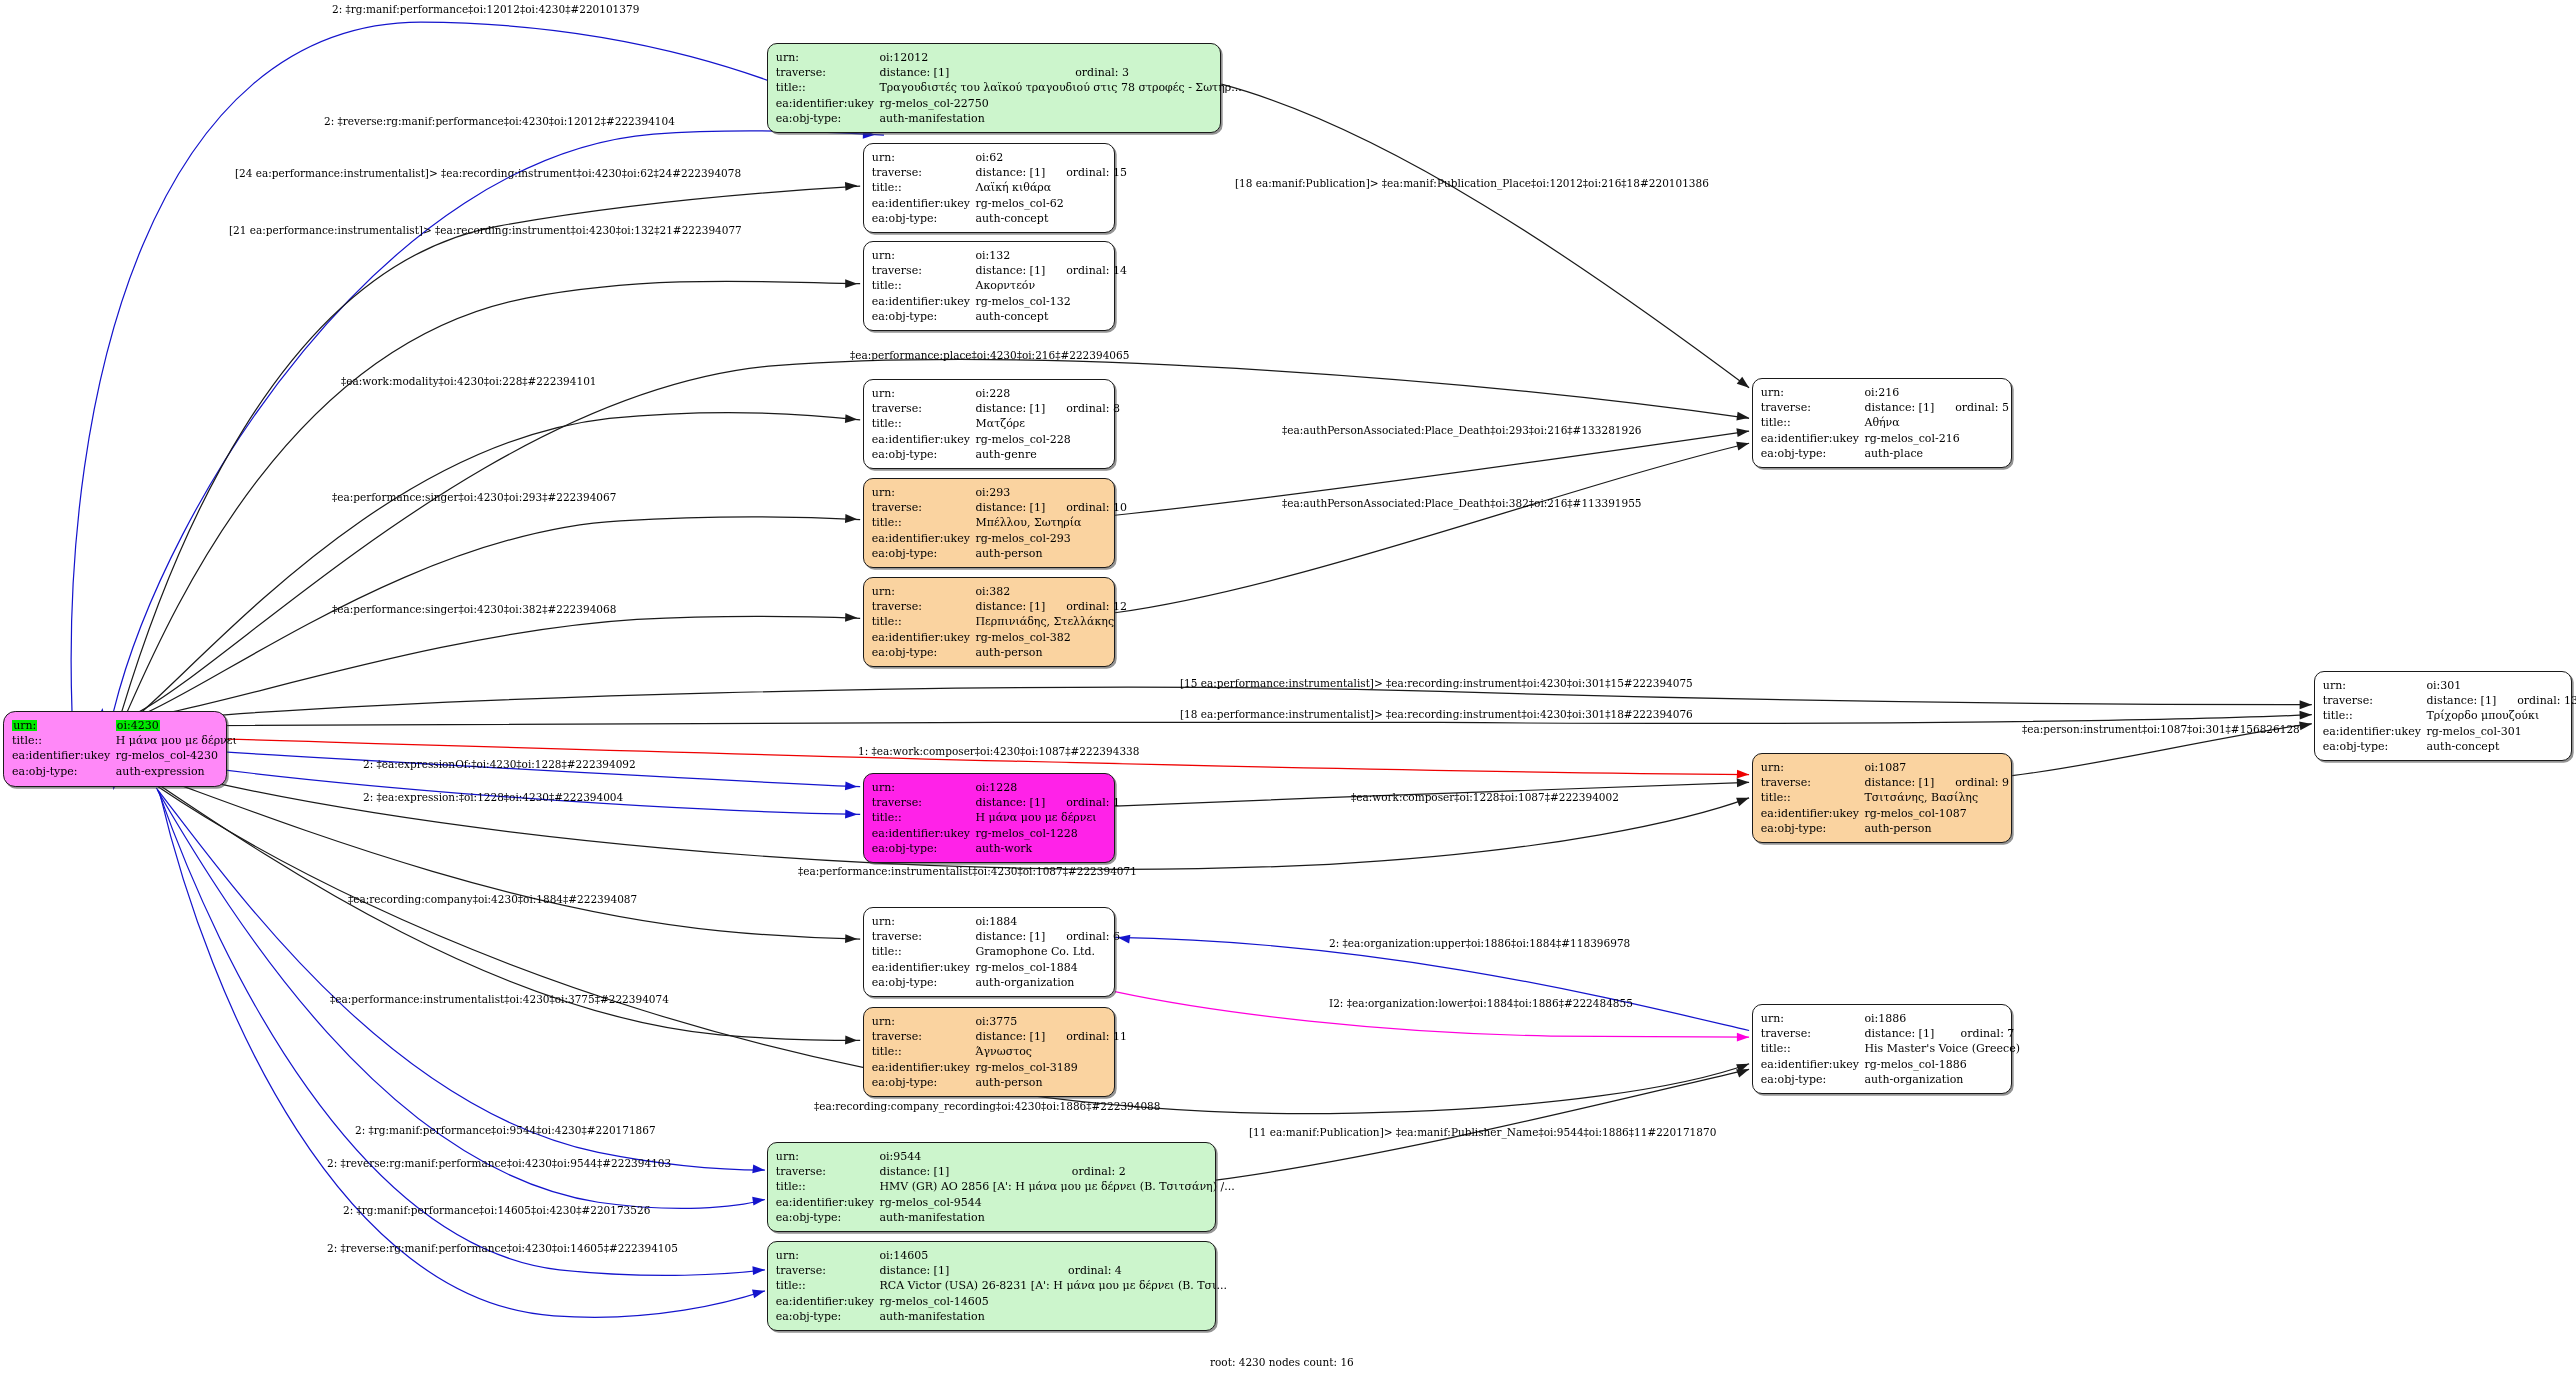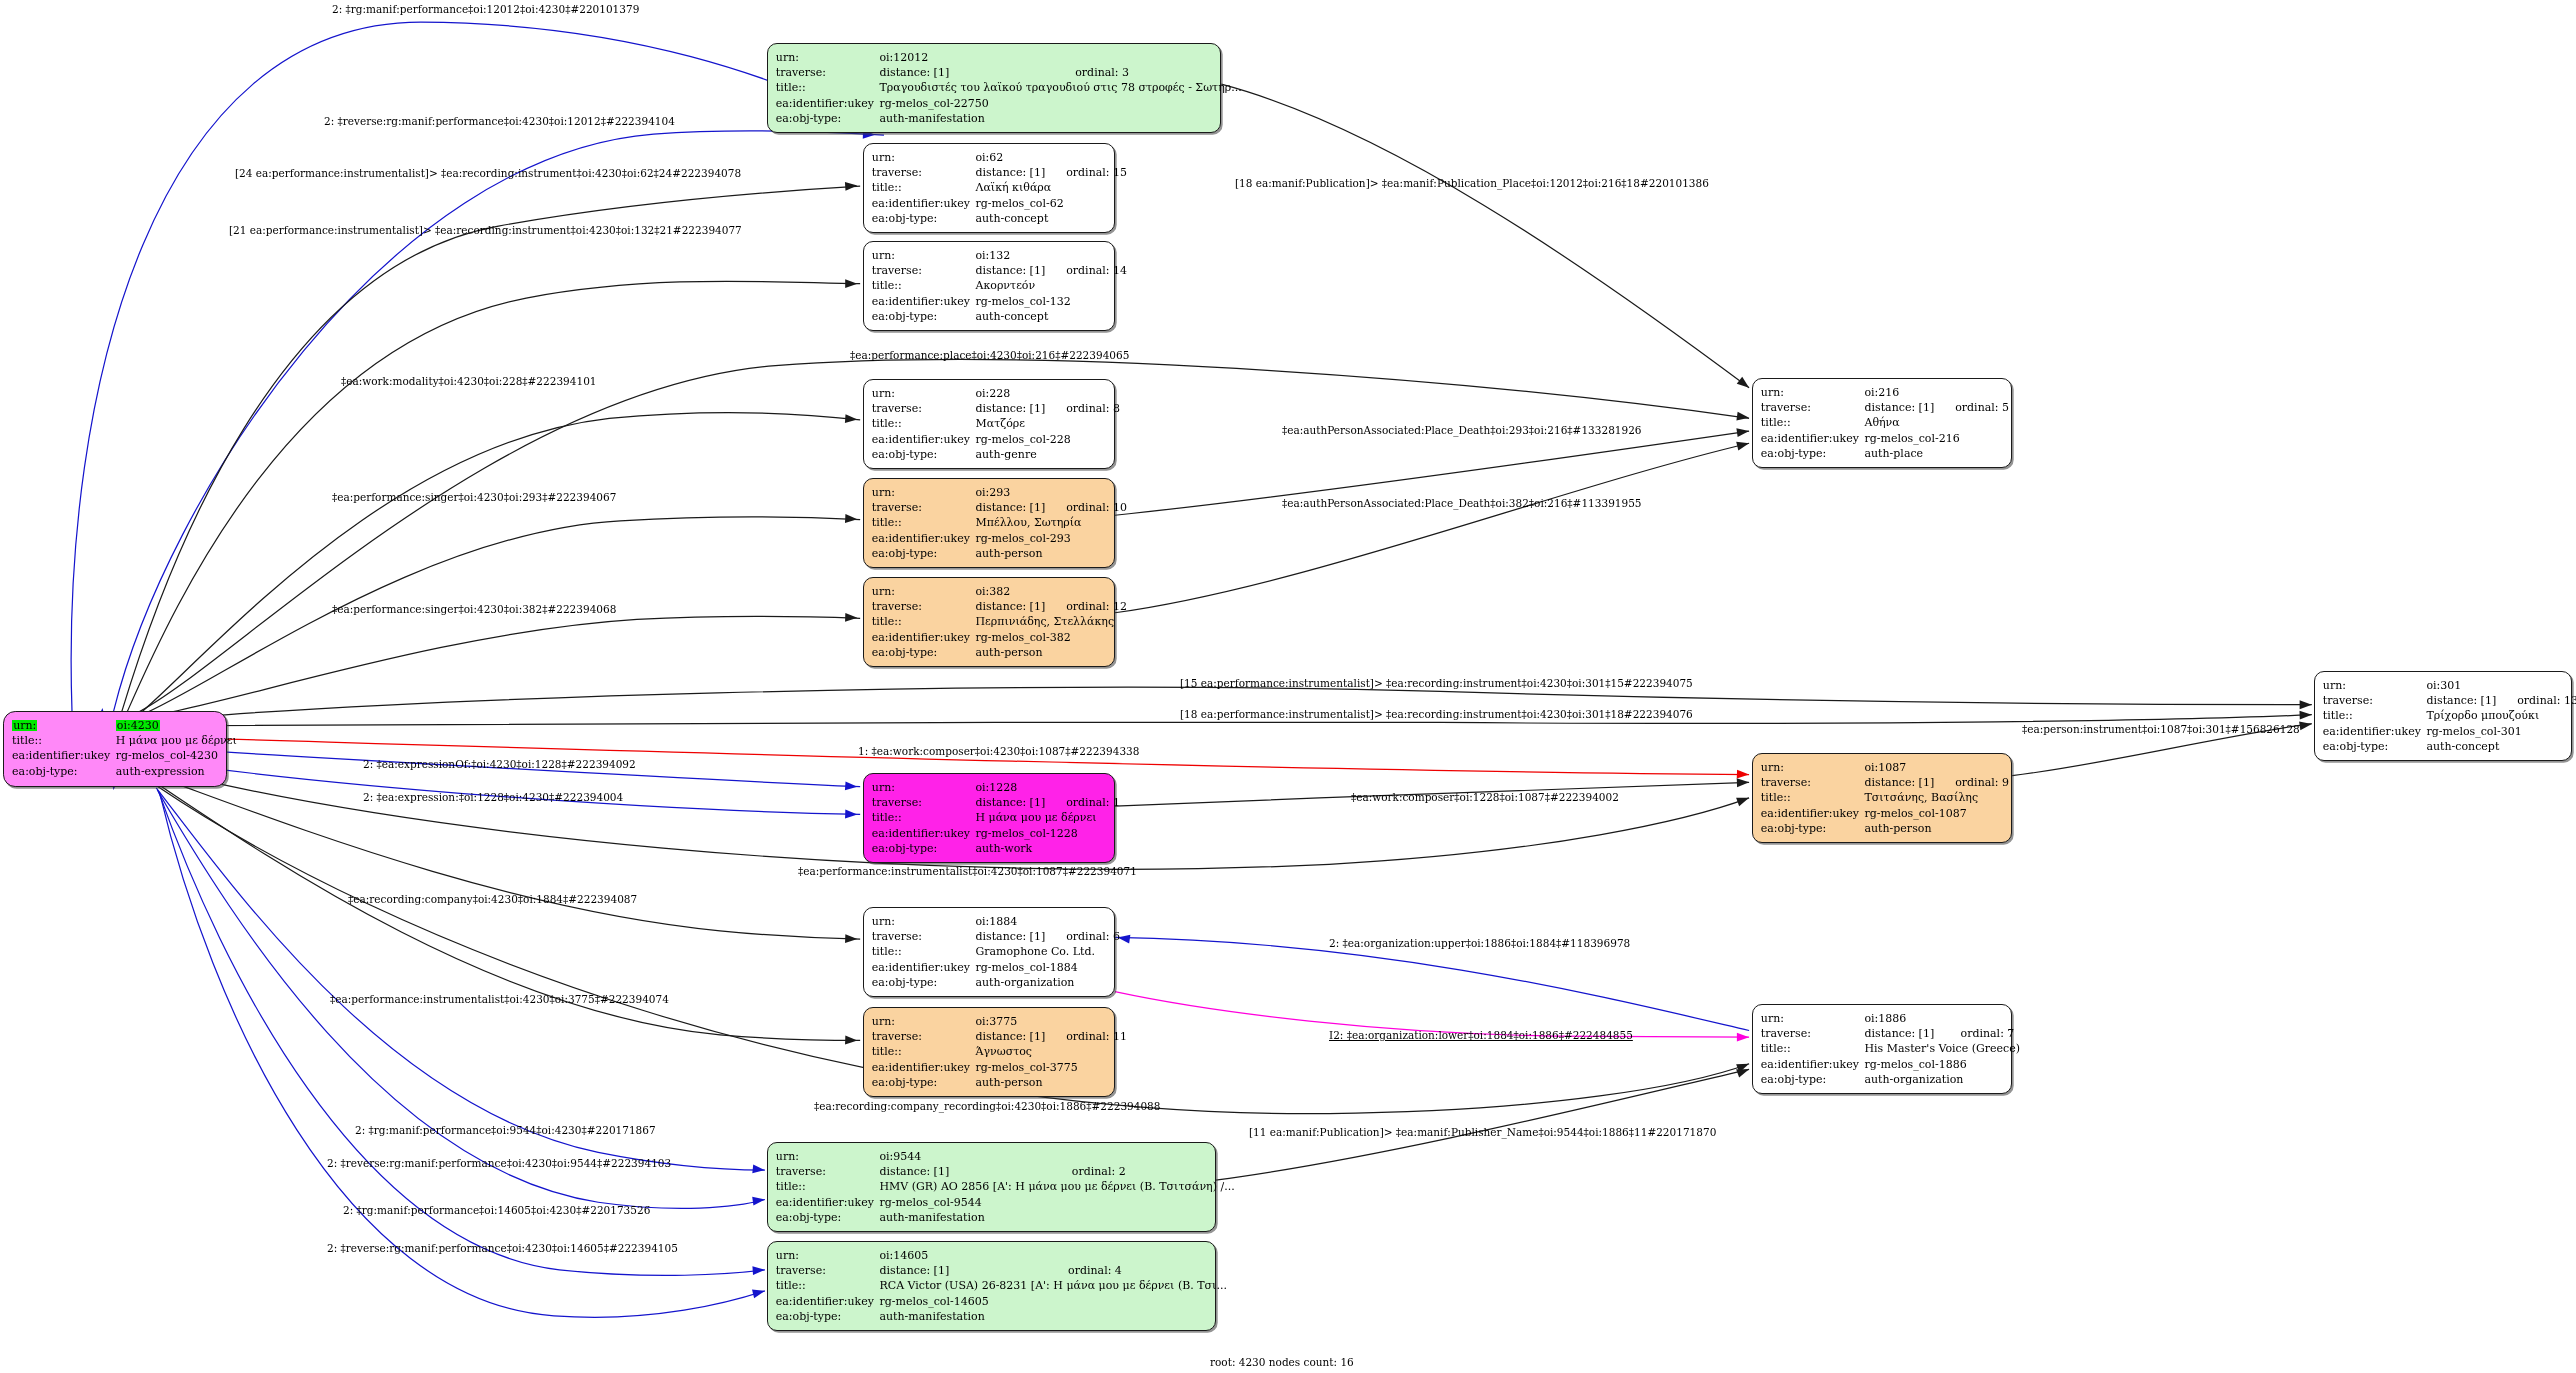"I2:" div.edge-label { text-decoration: underline -> none; top: 1030px -> 998px }
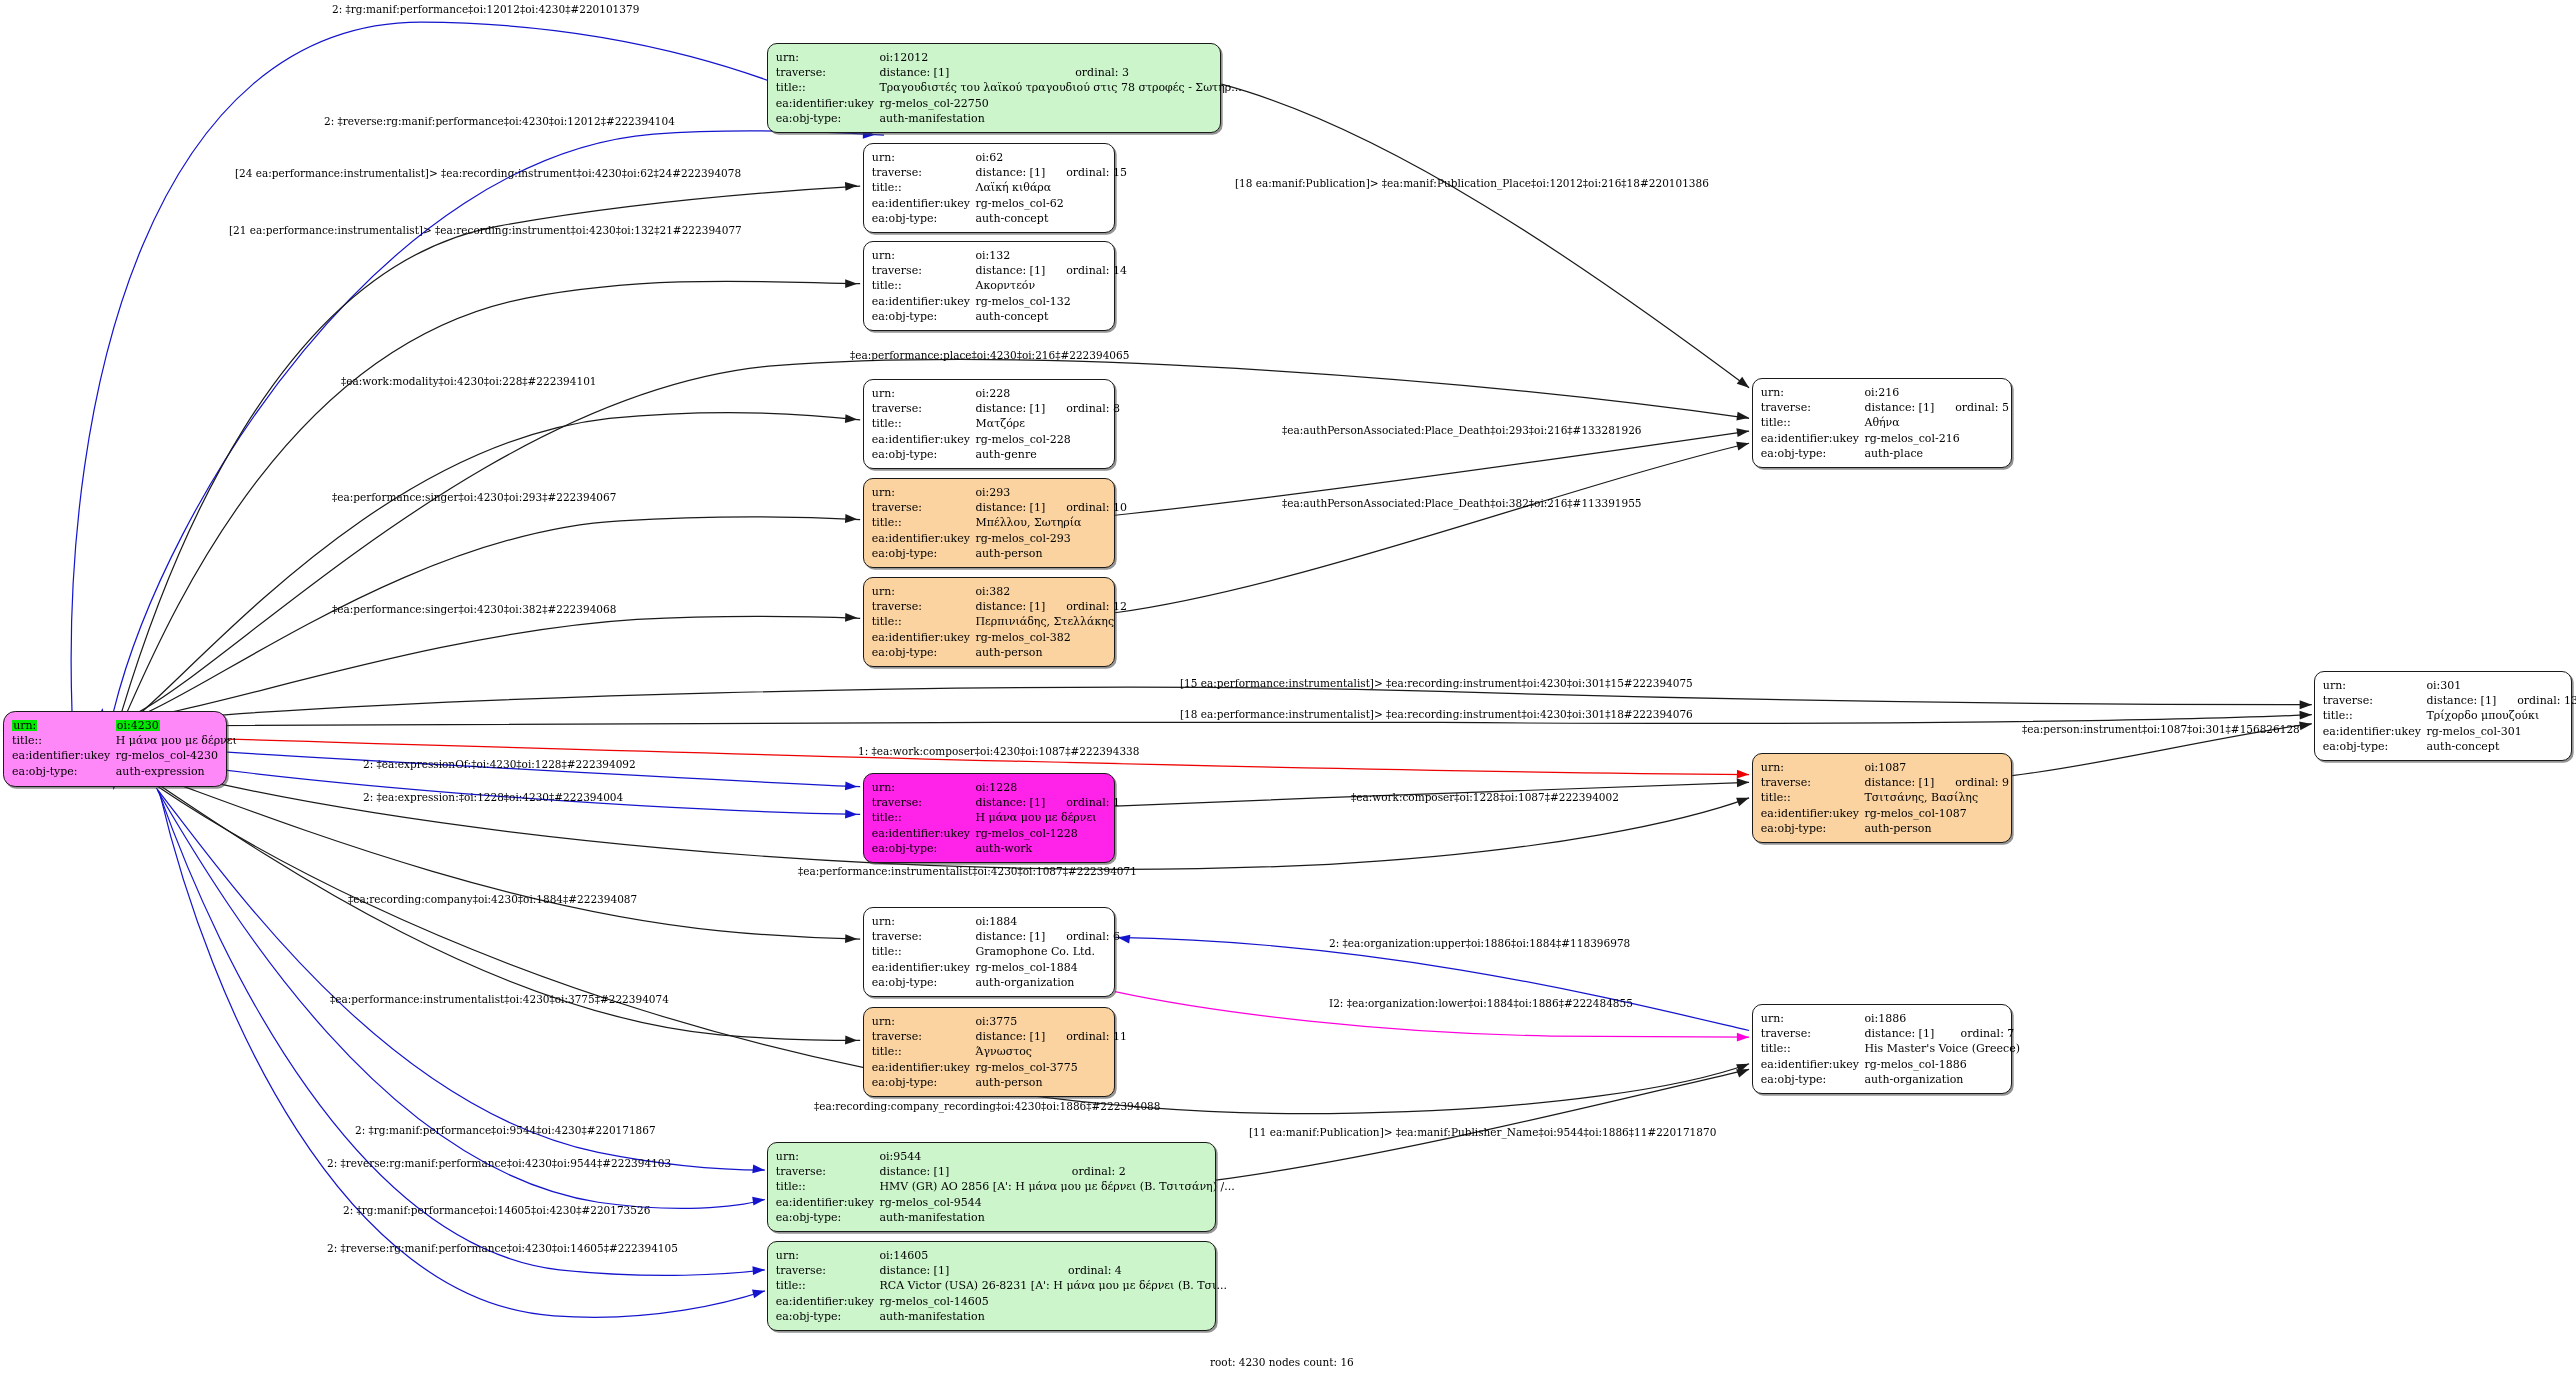"rg-melos_col-3775" td.v { text: col-3775 -> col-3189 }
